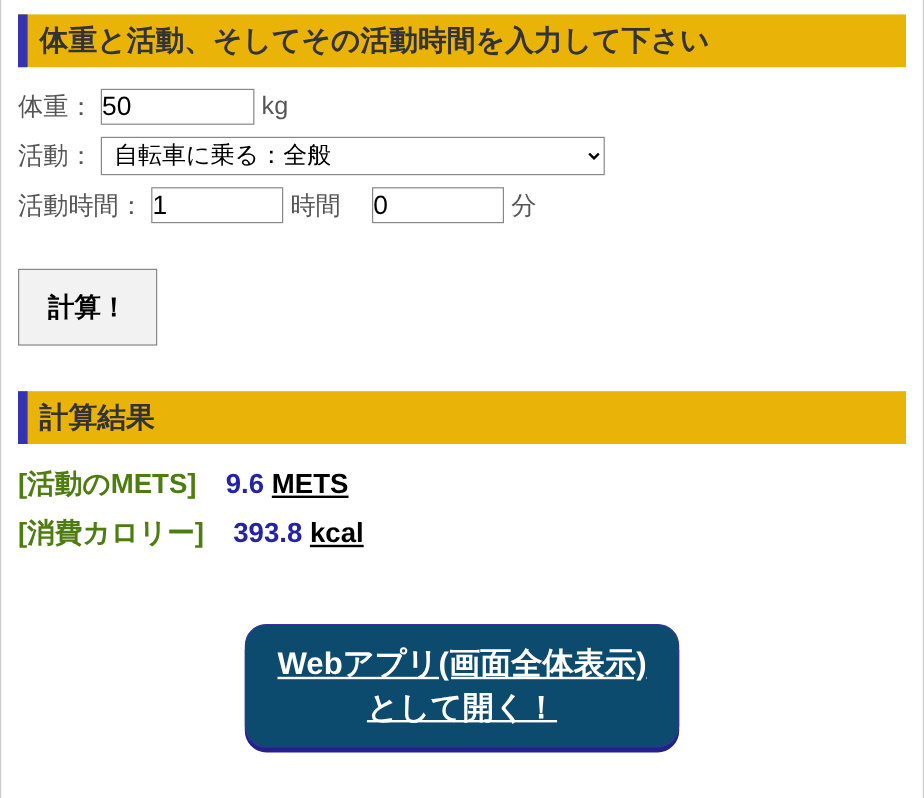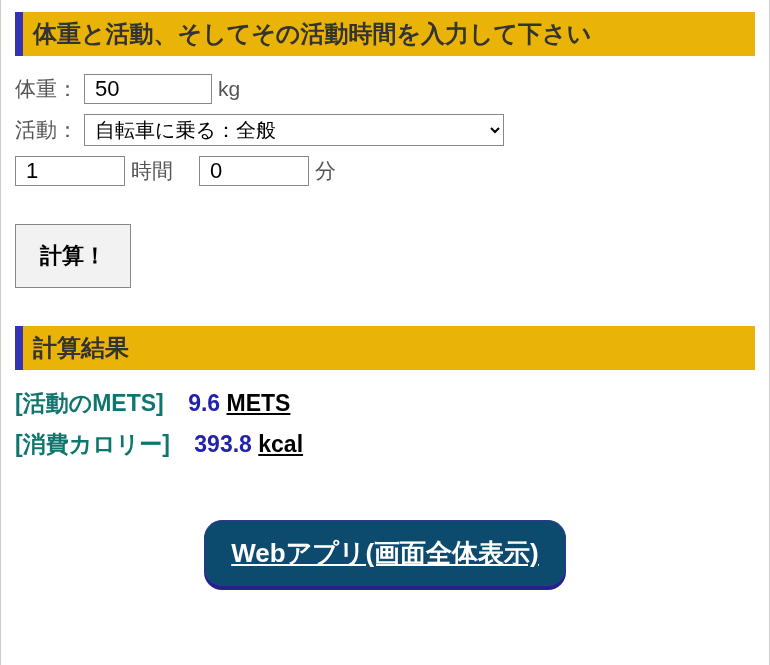"50" input[type="text"] { padding: 2px 10px -> 2px 0 }
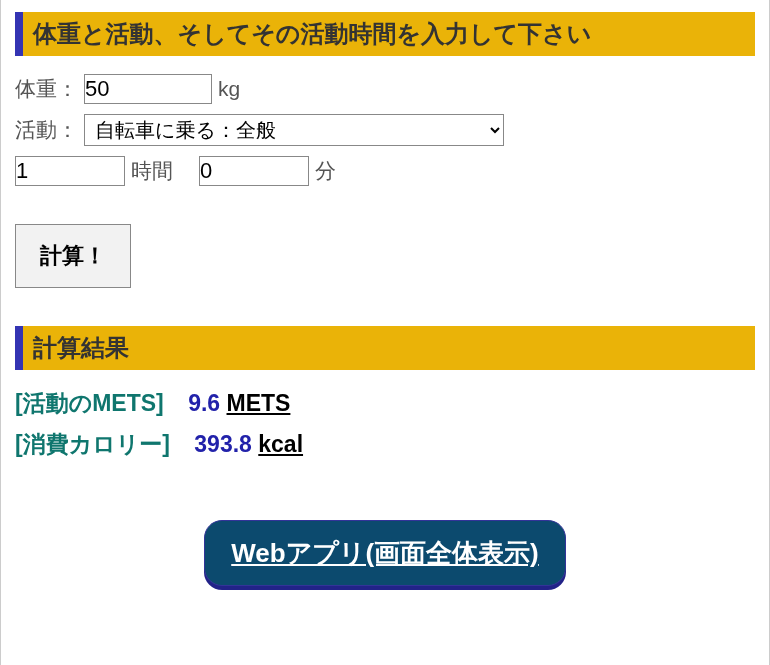"活動時間：" label { html: none -> <label>活動時間：</label> }
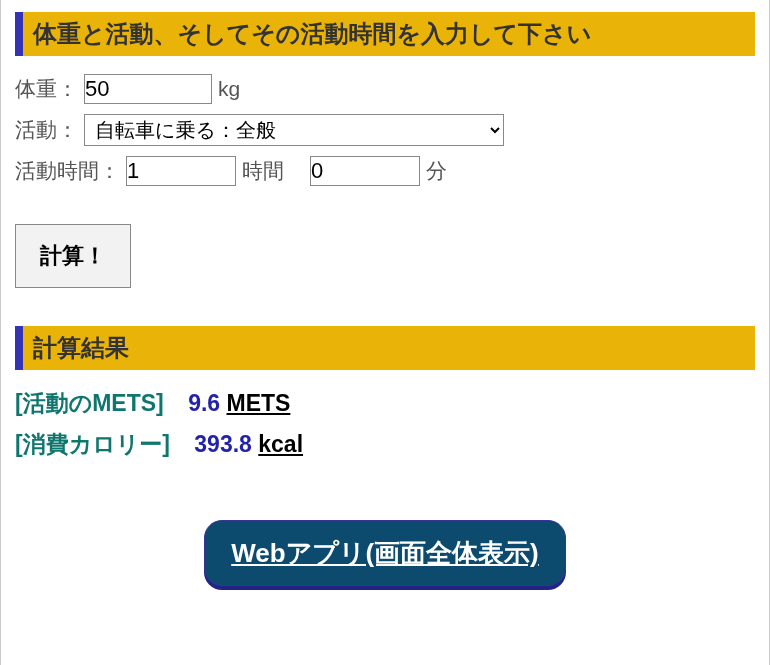"[活動のMETS]" .result-label { color: #0f766e -> #4d7c0f }
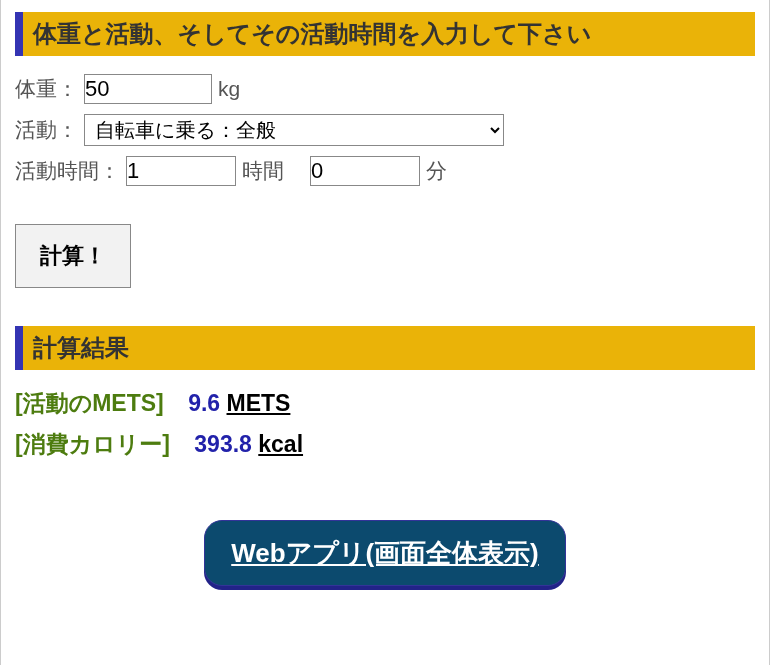"として開く！" span { html: none -> <span>として開く！</span> }
